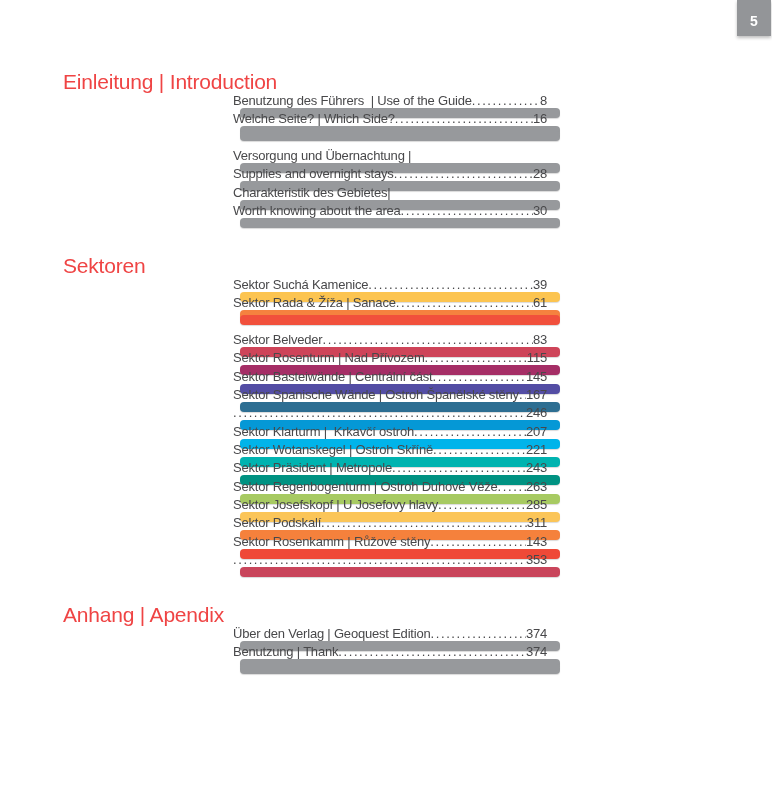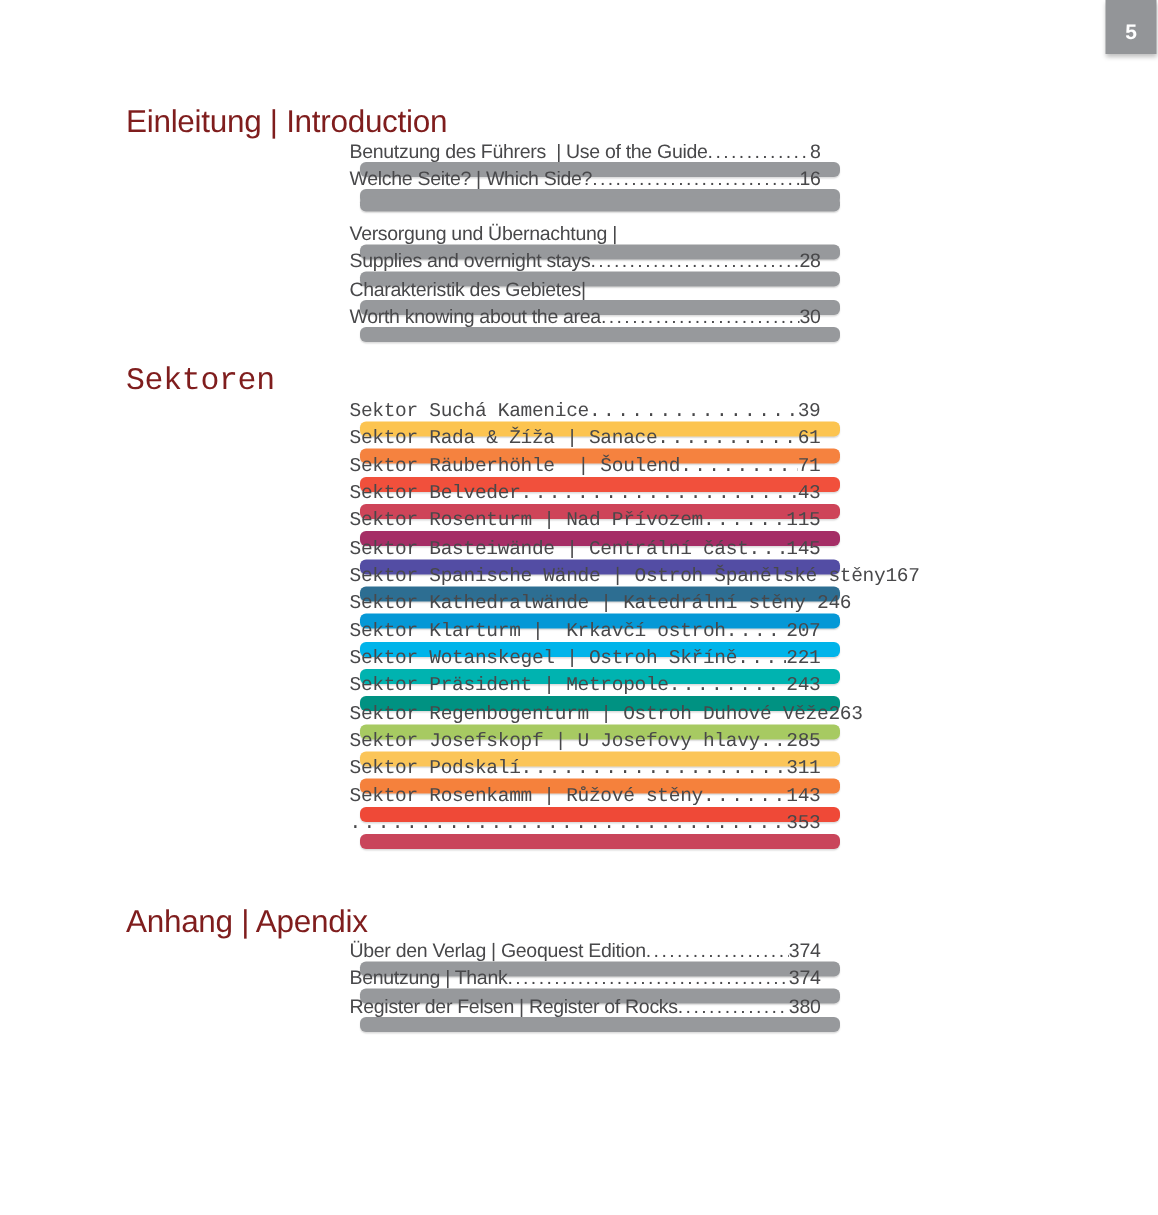"Einleitung | Introduction" .heading { color: #7f1d1d -> #ef4444; margin-left: 21px -> none }
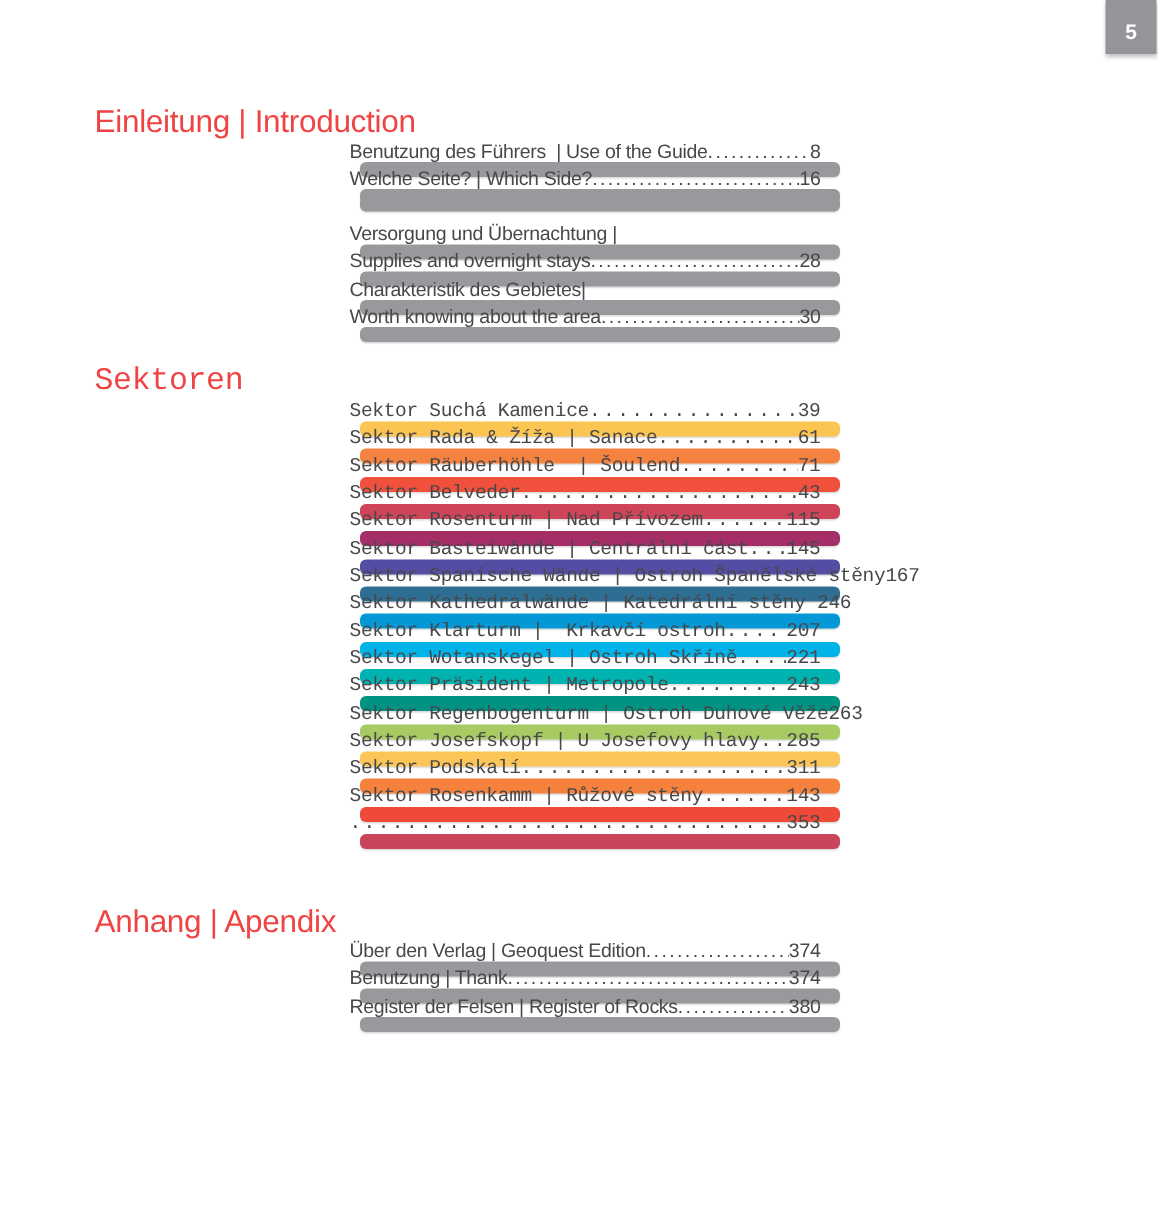"Sektoren" section.sec { font-family: Liberation Mono, monospace -> none; top: 243px -> 254px }
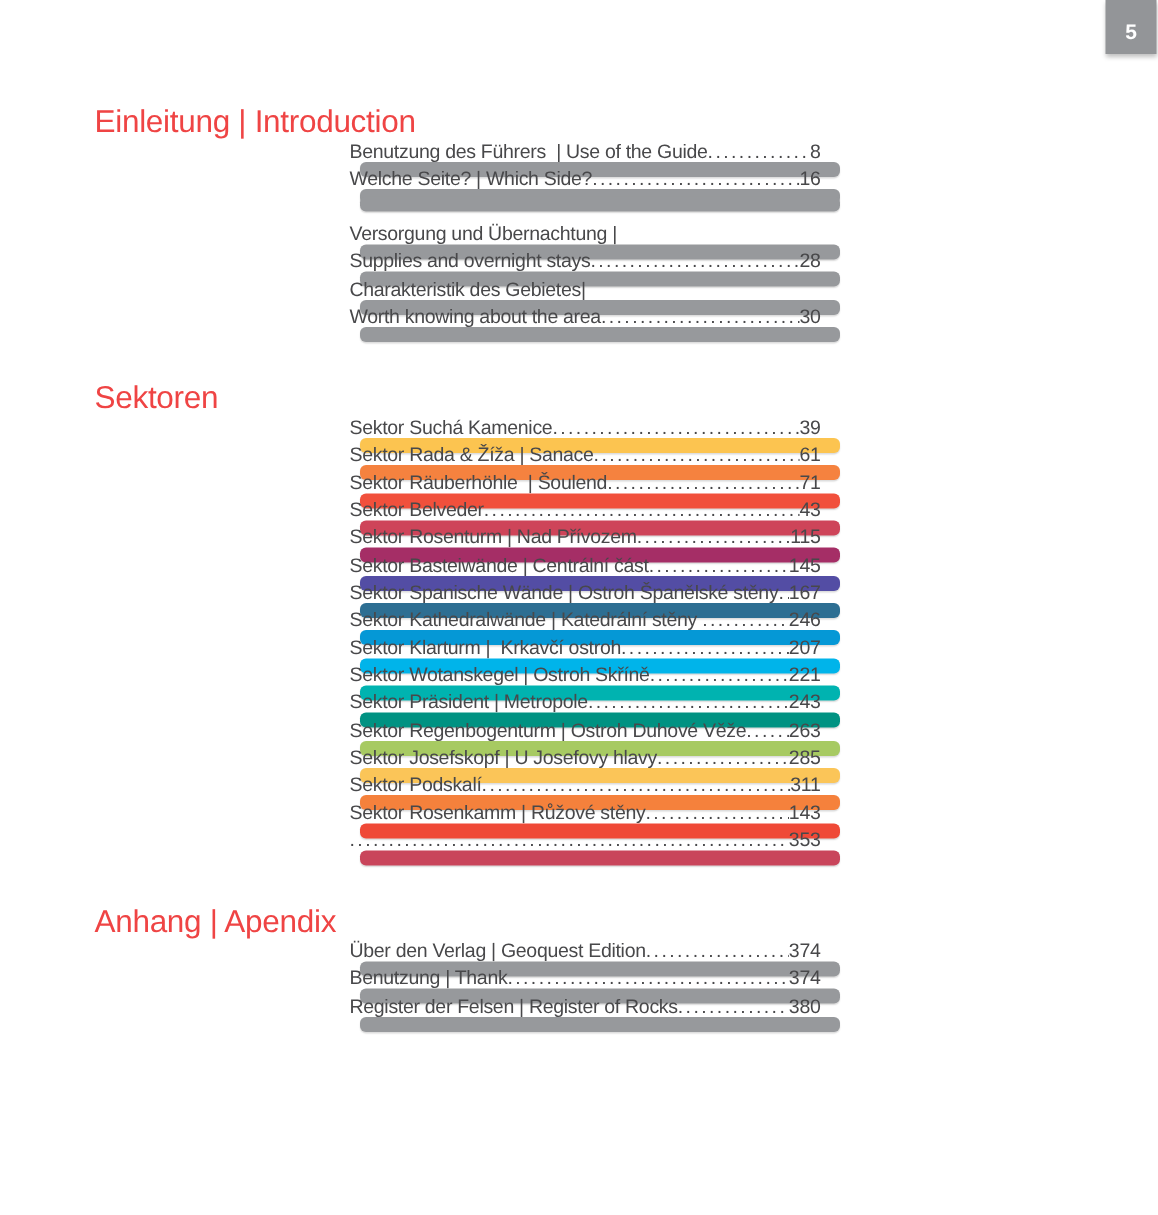"Sektor Räuberhöhle | Šoulend" div.entry { html: <div> <span>Sektor Räuberhöhle | Šoulend</span> <span></span> <span>71</span> </div> -> none }
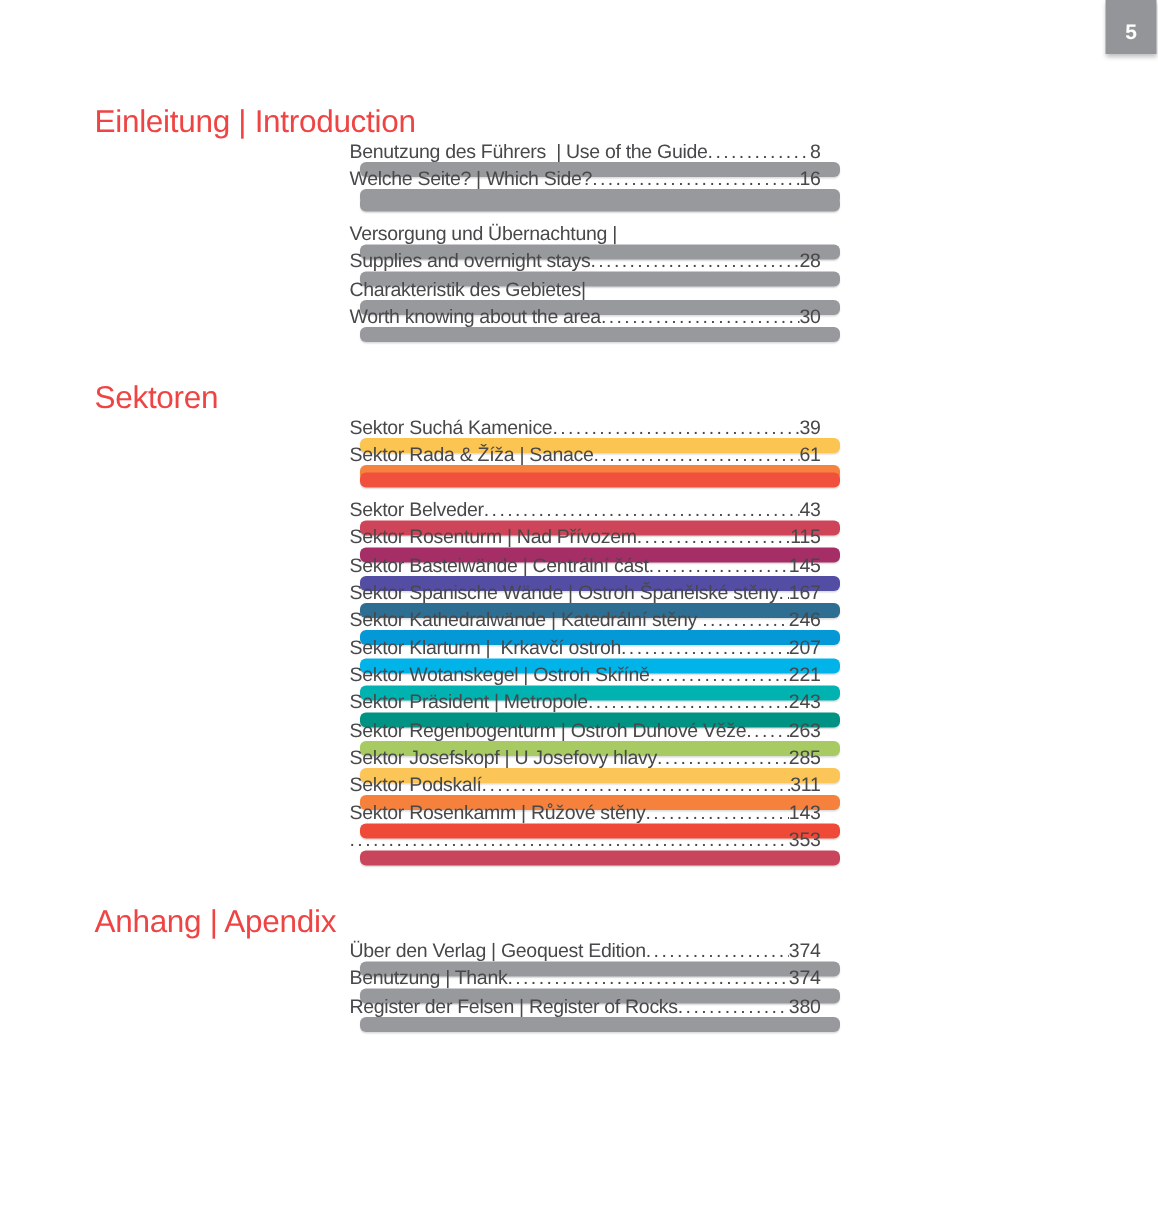"43" span.pg { text: 43 -> 83 }
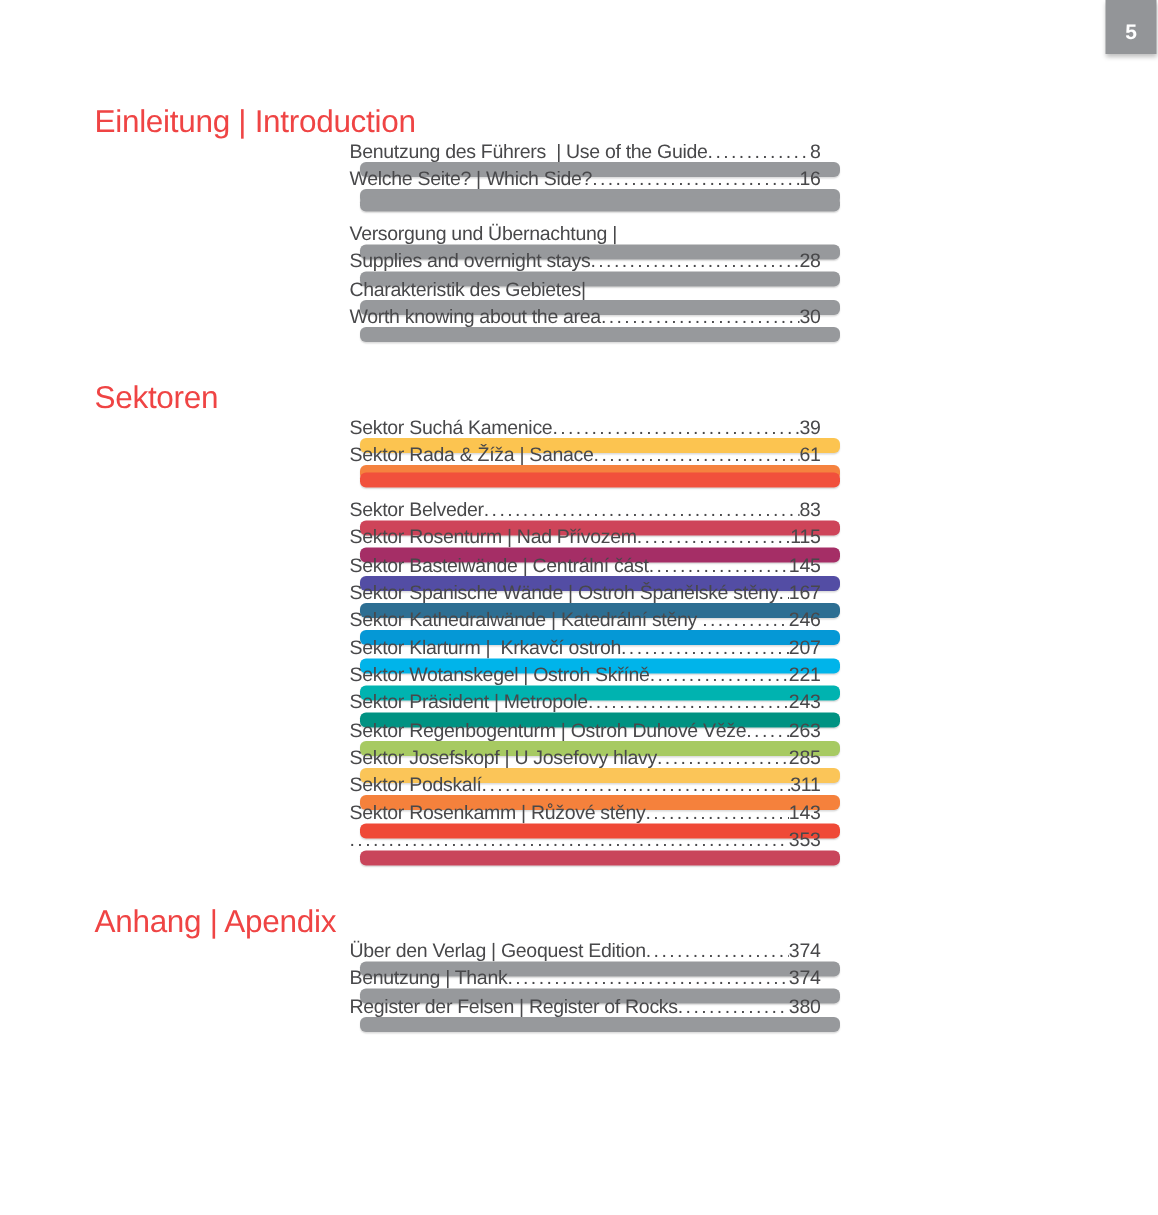"Sektor Kathedralwände | Katedrální stěny" span.label { html: <span>Sektor Kathedralwände | Katedrální stěny </span> -> none }
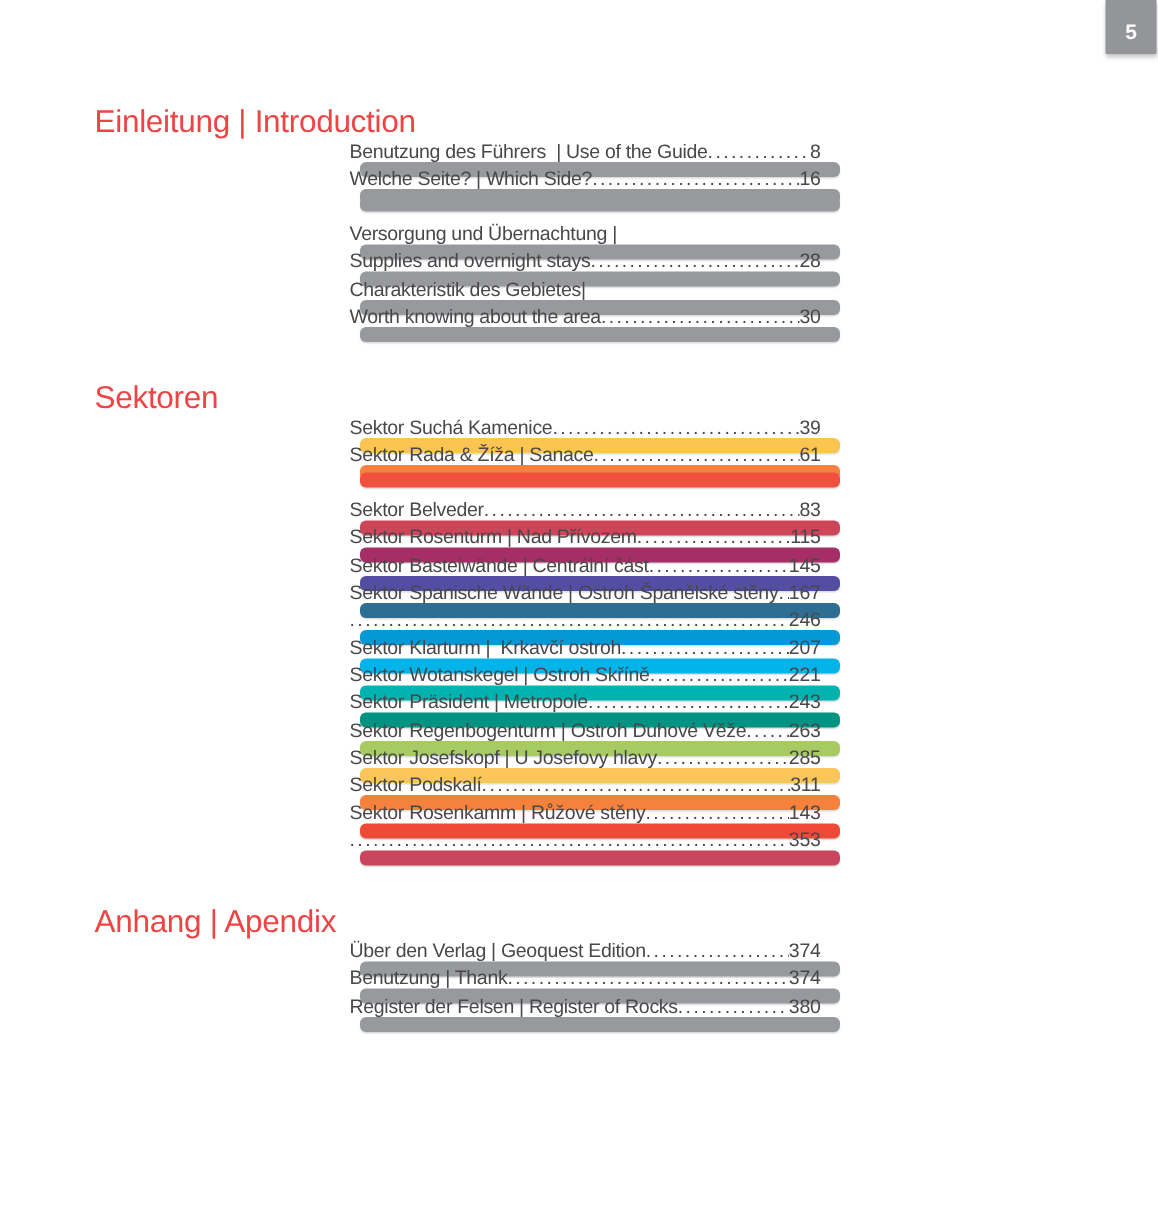"Register der Felsen | Register" div.entry { html: <div> <span>Register der Felsen | Register of Rocks</span> <span></span> <span>380</span> </div> -> none }
